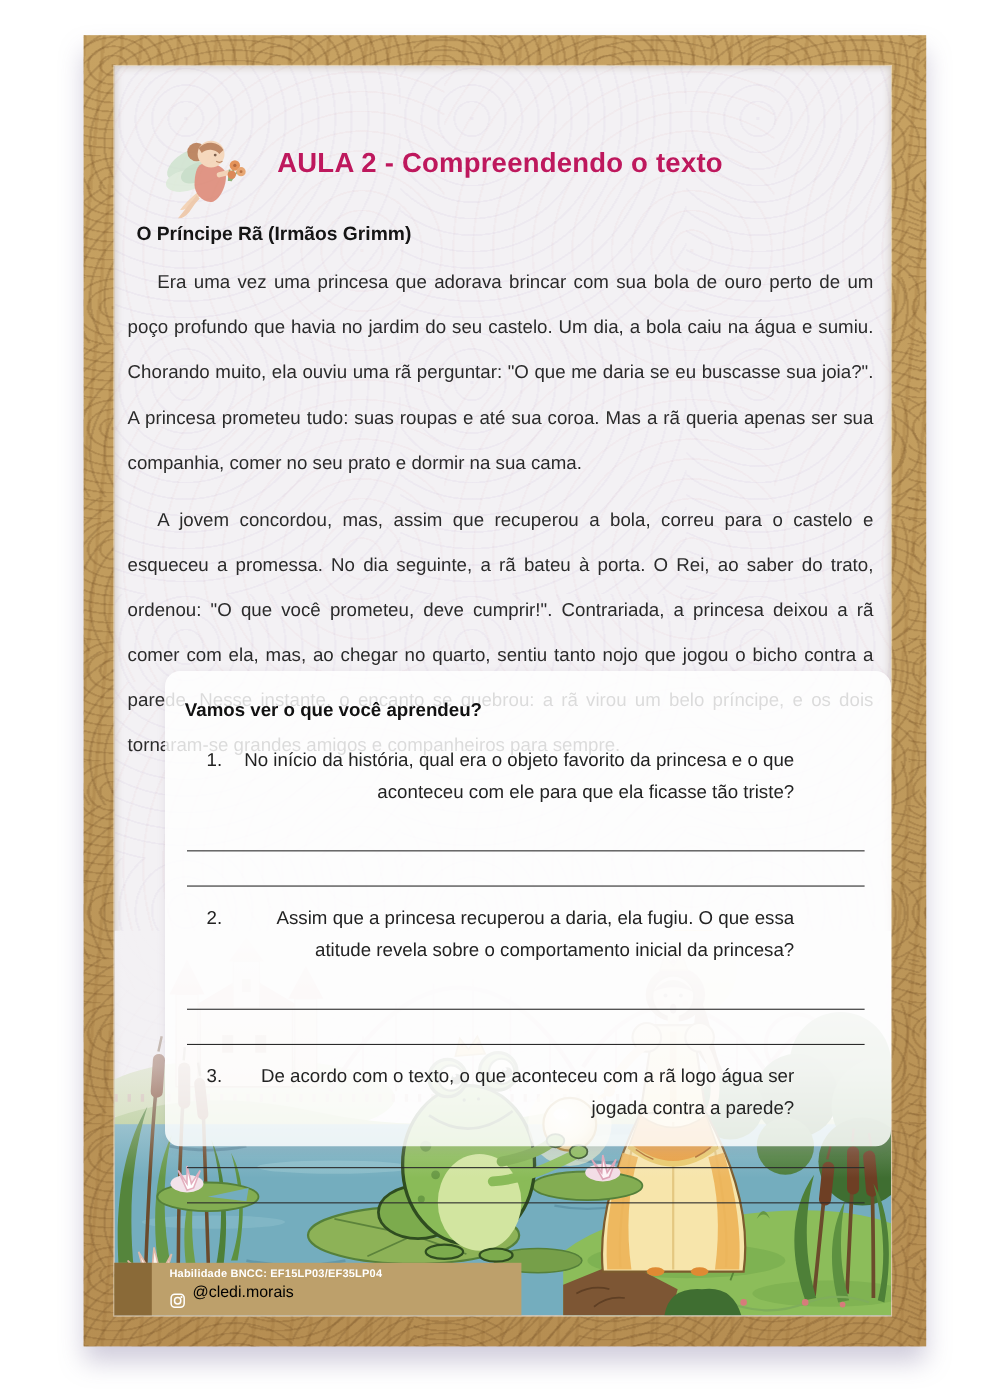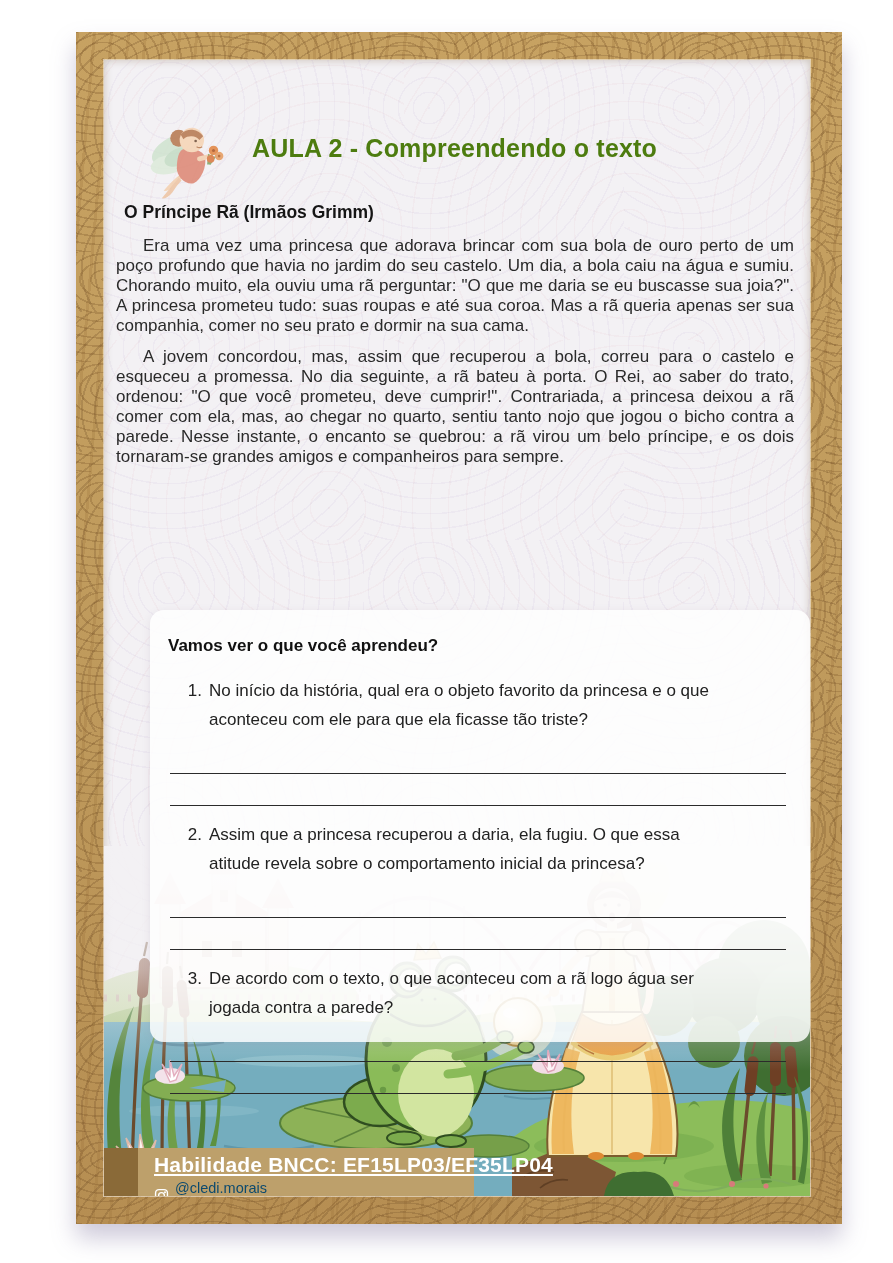"AULA 2 - Compreendendo o" .lesson-title { color: #4d7c0f -> #be185d }
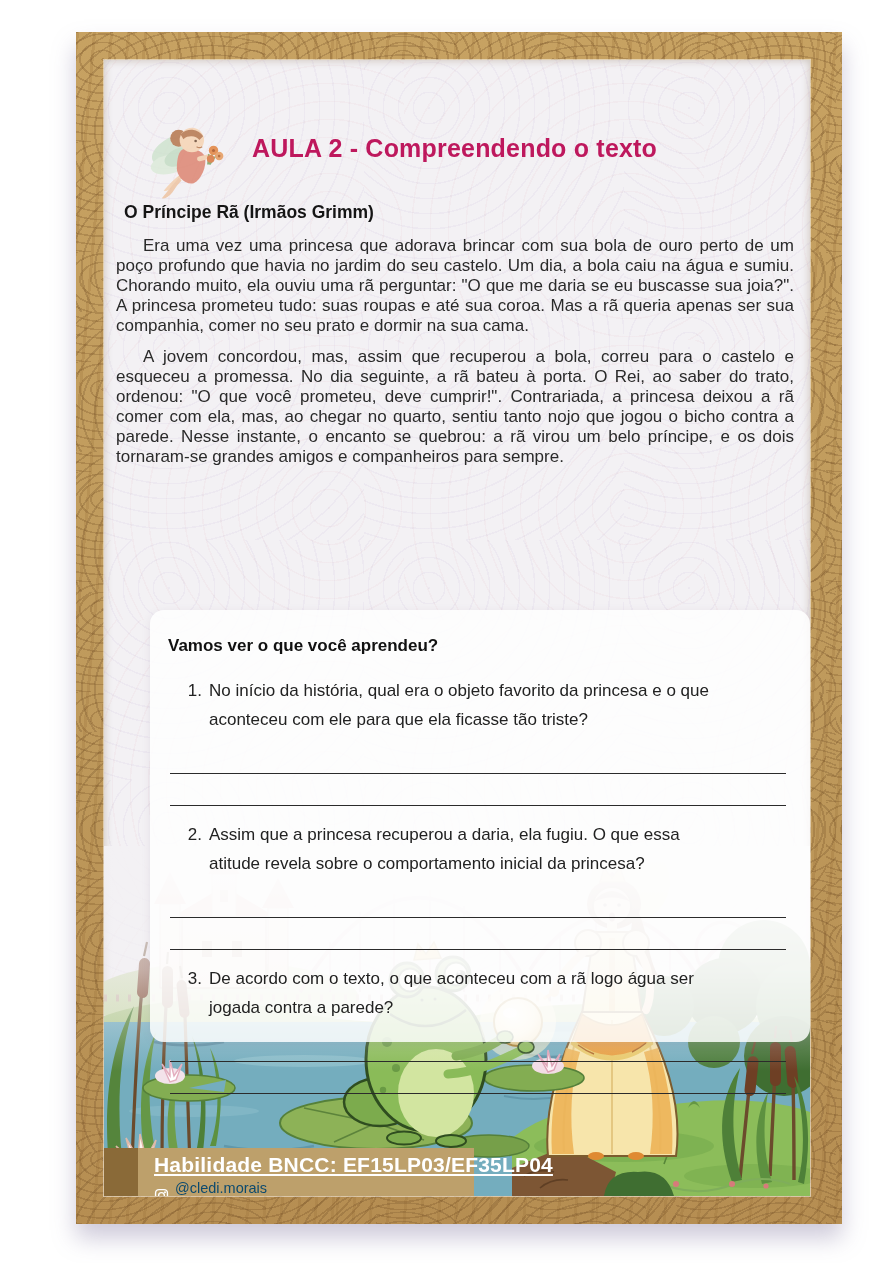"Era uma vez uma princesa" .story { line-height: 20px -> 41px }
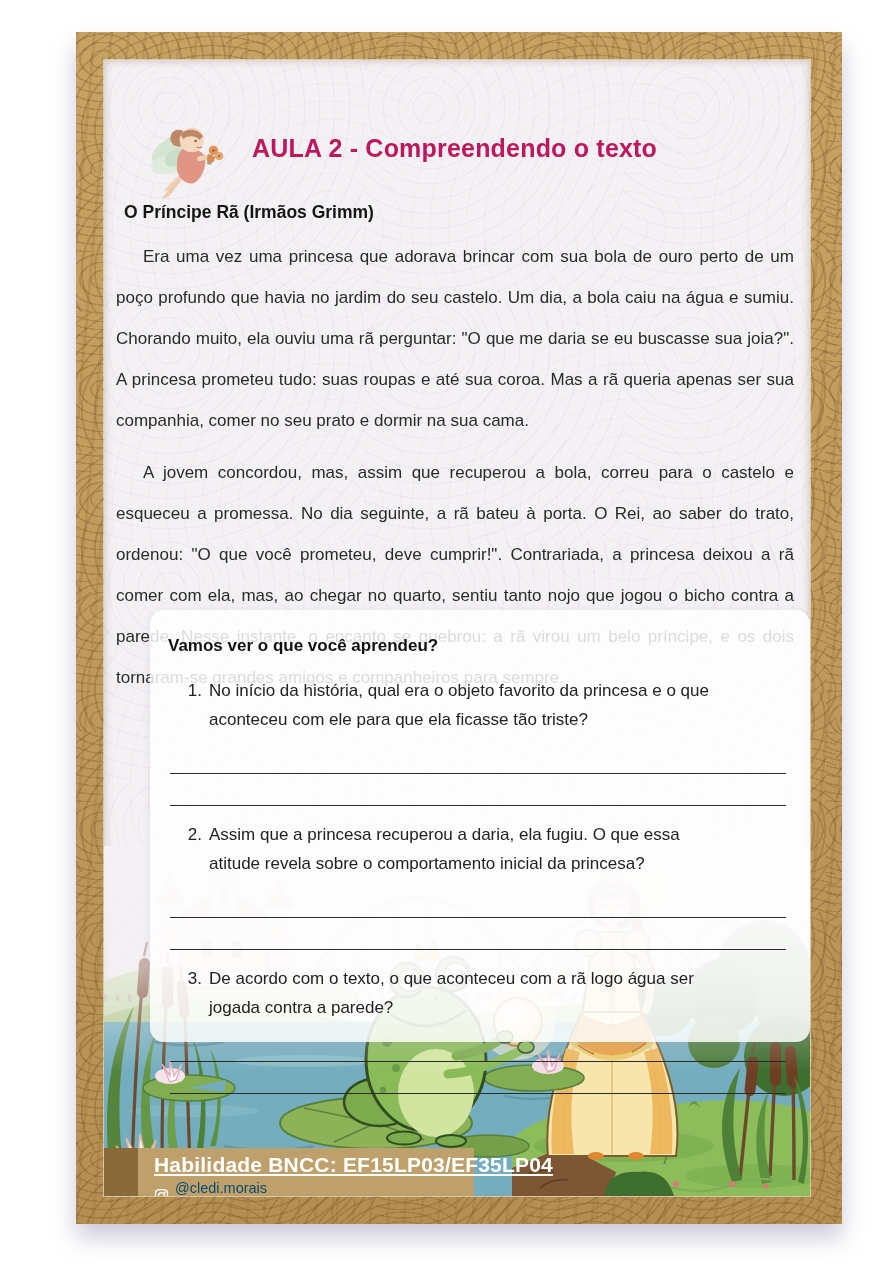"No início da história, qual" .q-text { text-align: none -> right }
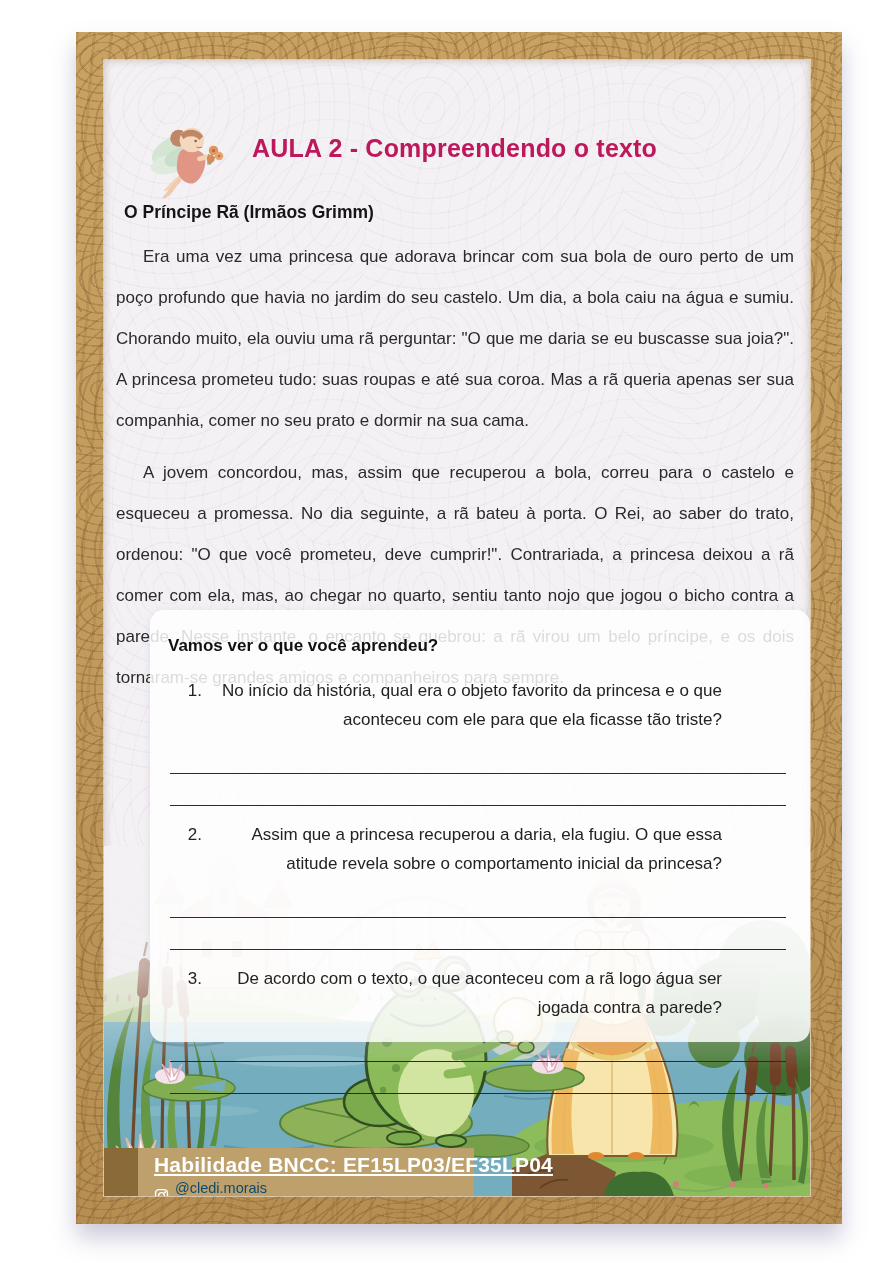"Habilidade BNCC: EF15LP03/EF35LP04" .footer-bncc { font-size: 21px -> 10px; text-decoration: underline -> none }
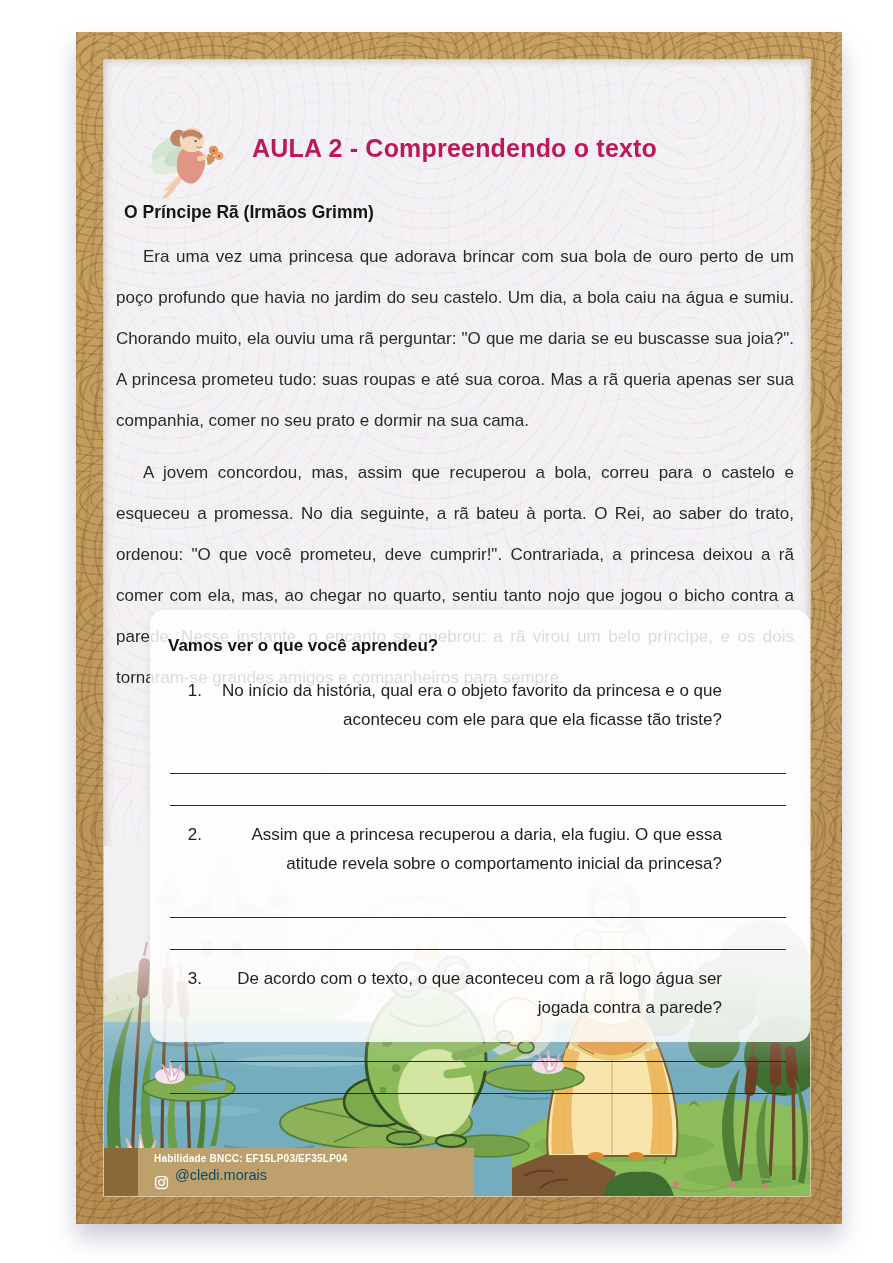"@cledi.morais" .footer-insta a { color: #0c4a6e -> #000000 }
